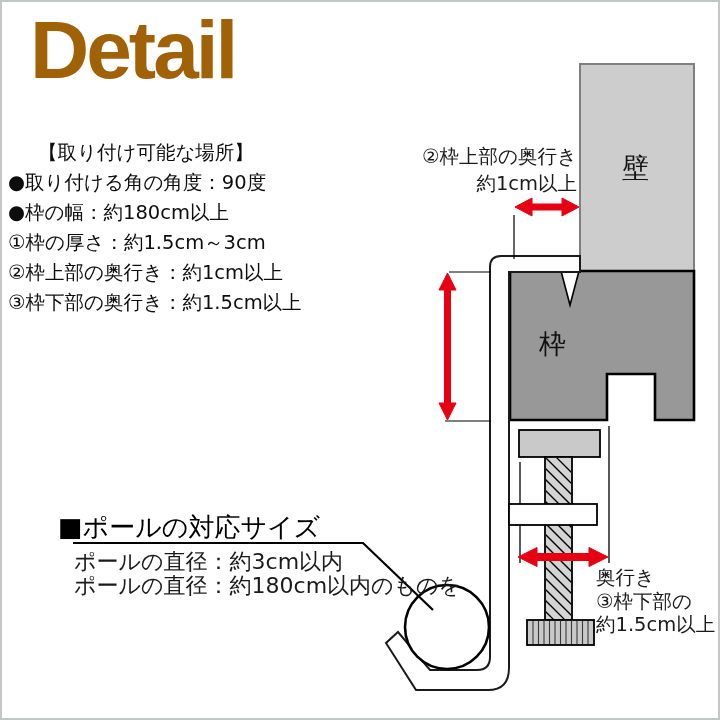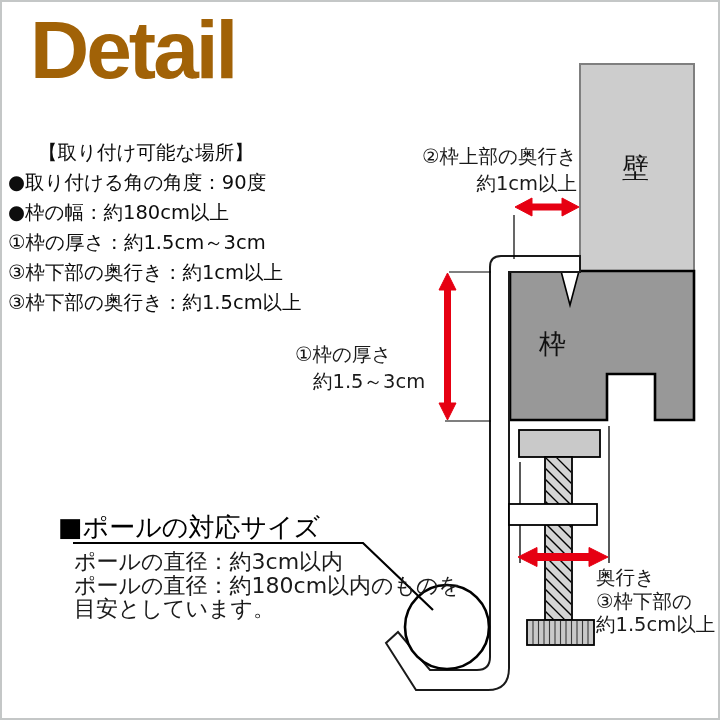"③枠下部の奥行き：約1cm以上" div { text: ③枠下 -> ②枠上 }
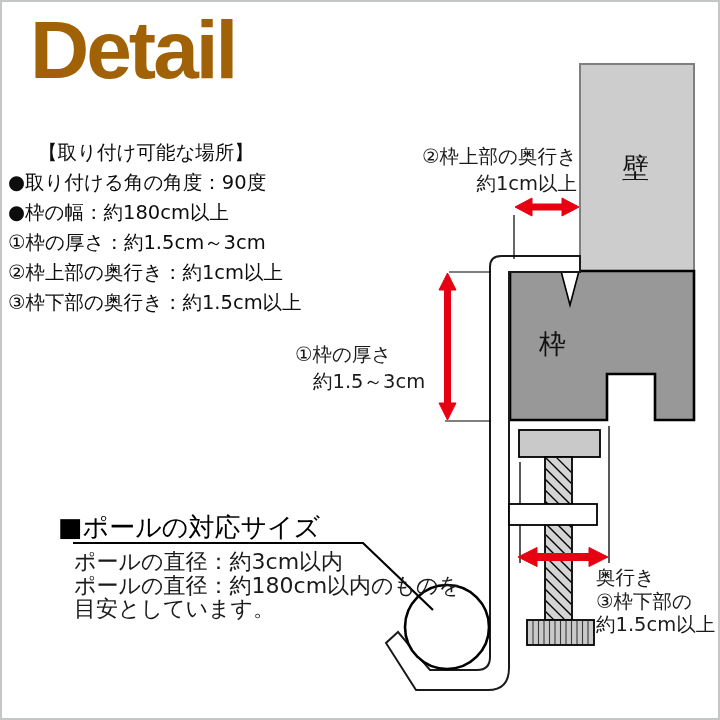"①枠の厚さ" div.txt { html: <div> <div>①枠の厚さ</div> <div>約1.5～3cm</div> </div> -> none }
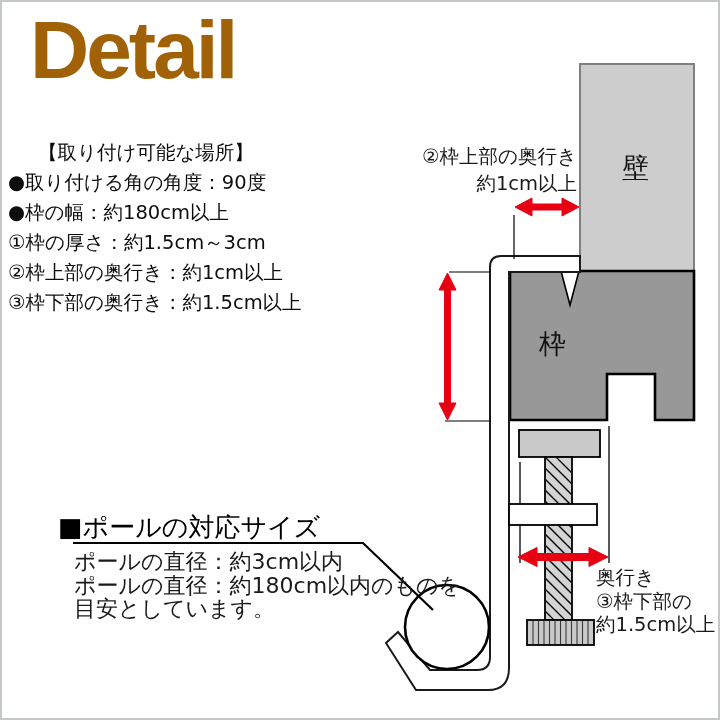"目安としています。" div { html: <div>目安としています。</div> -> none }
